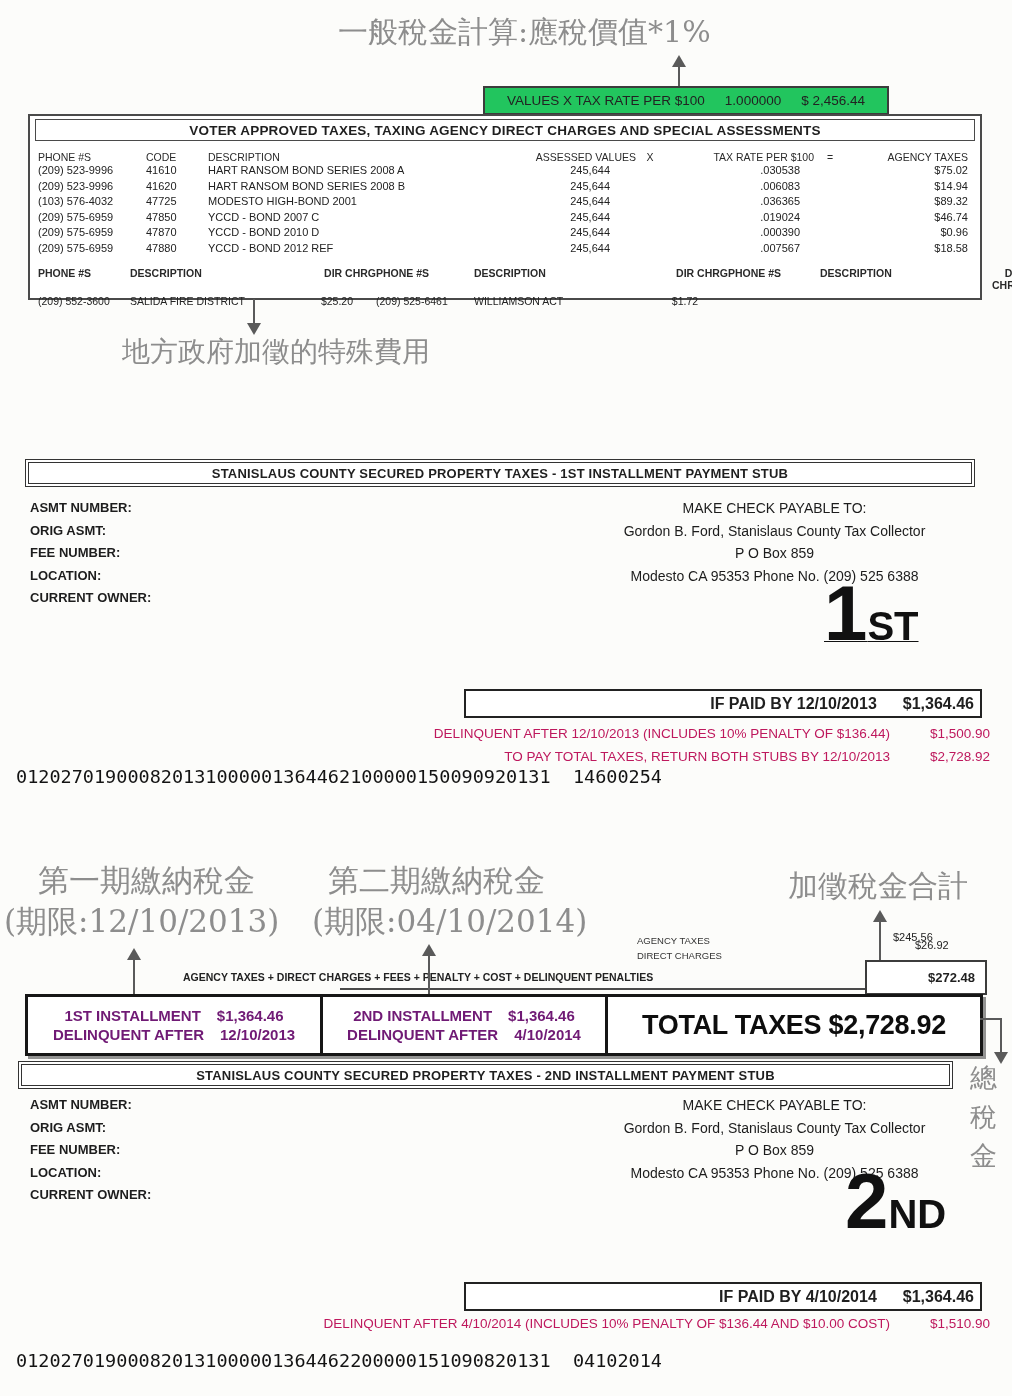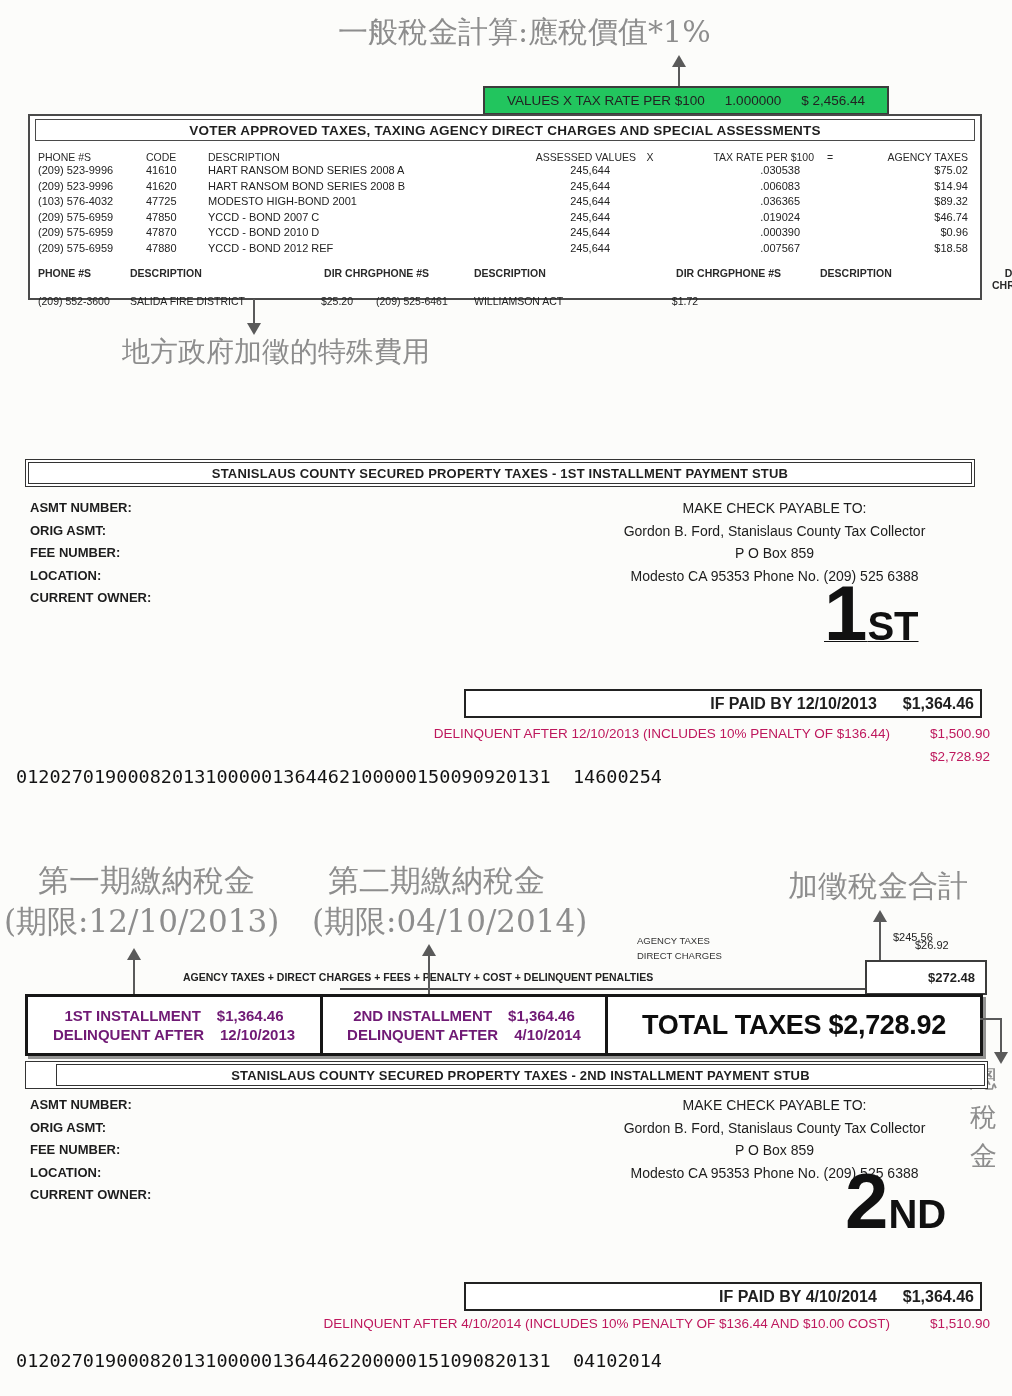"TO PAY TOTAL TAXES, RETURN" span { html: none -> <span>TO PAY TOTAL TAXES, RETURN BOTH STUBS BY 12/10/2013</span> }
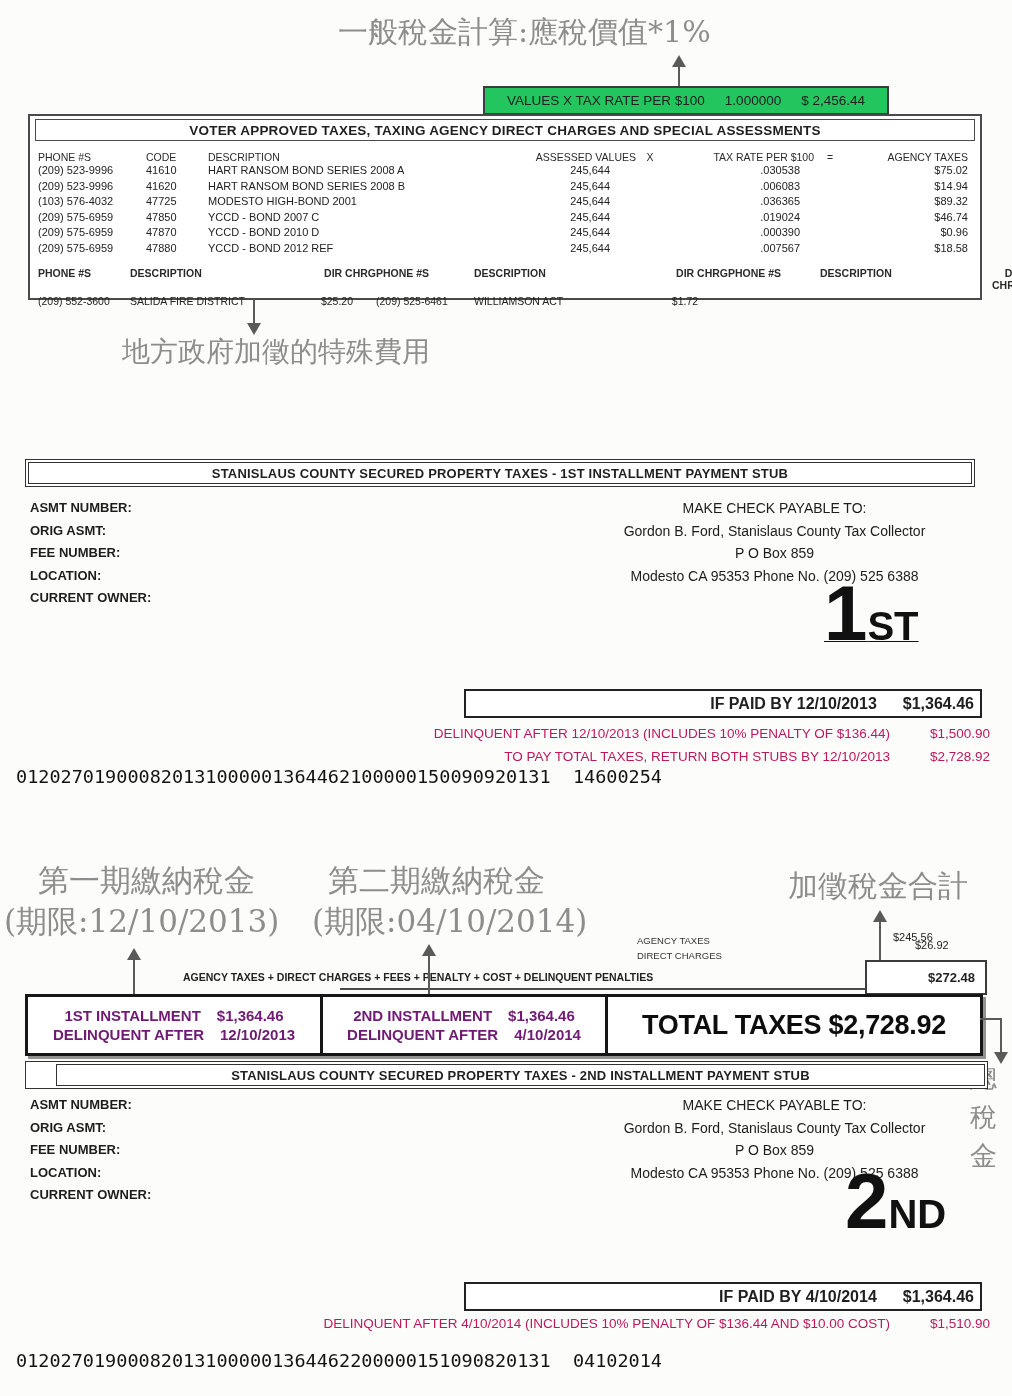"STANISLAUS COUNTY SECURED PROPERTY TAXES - 2ND" div.abs { left: 25px -> 18px; padding-left: 28px -> none }
